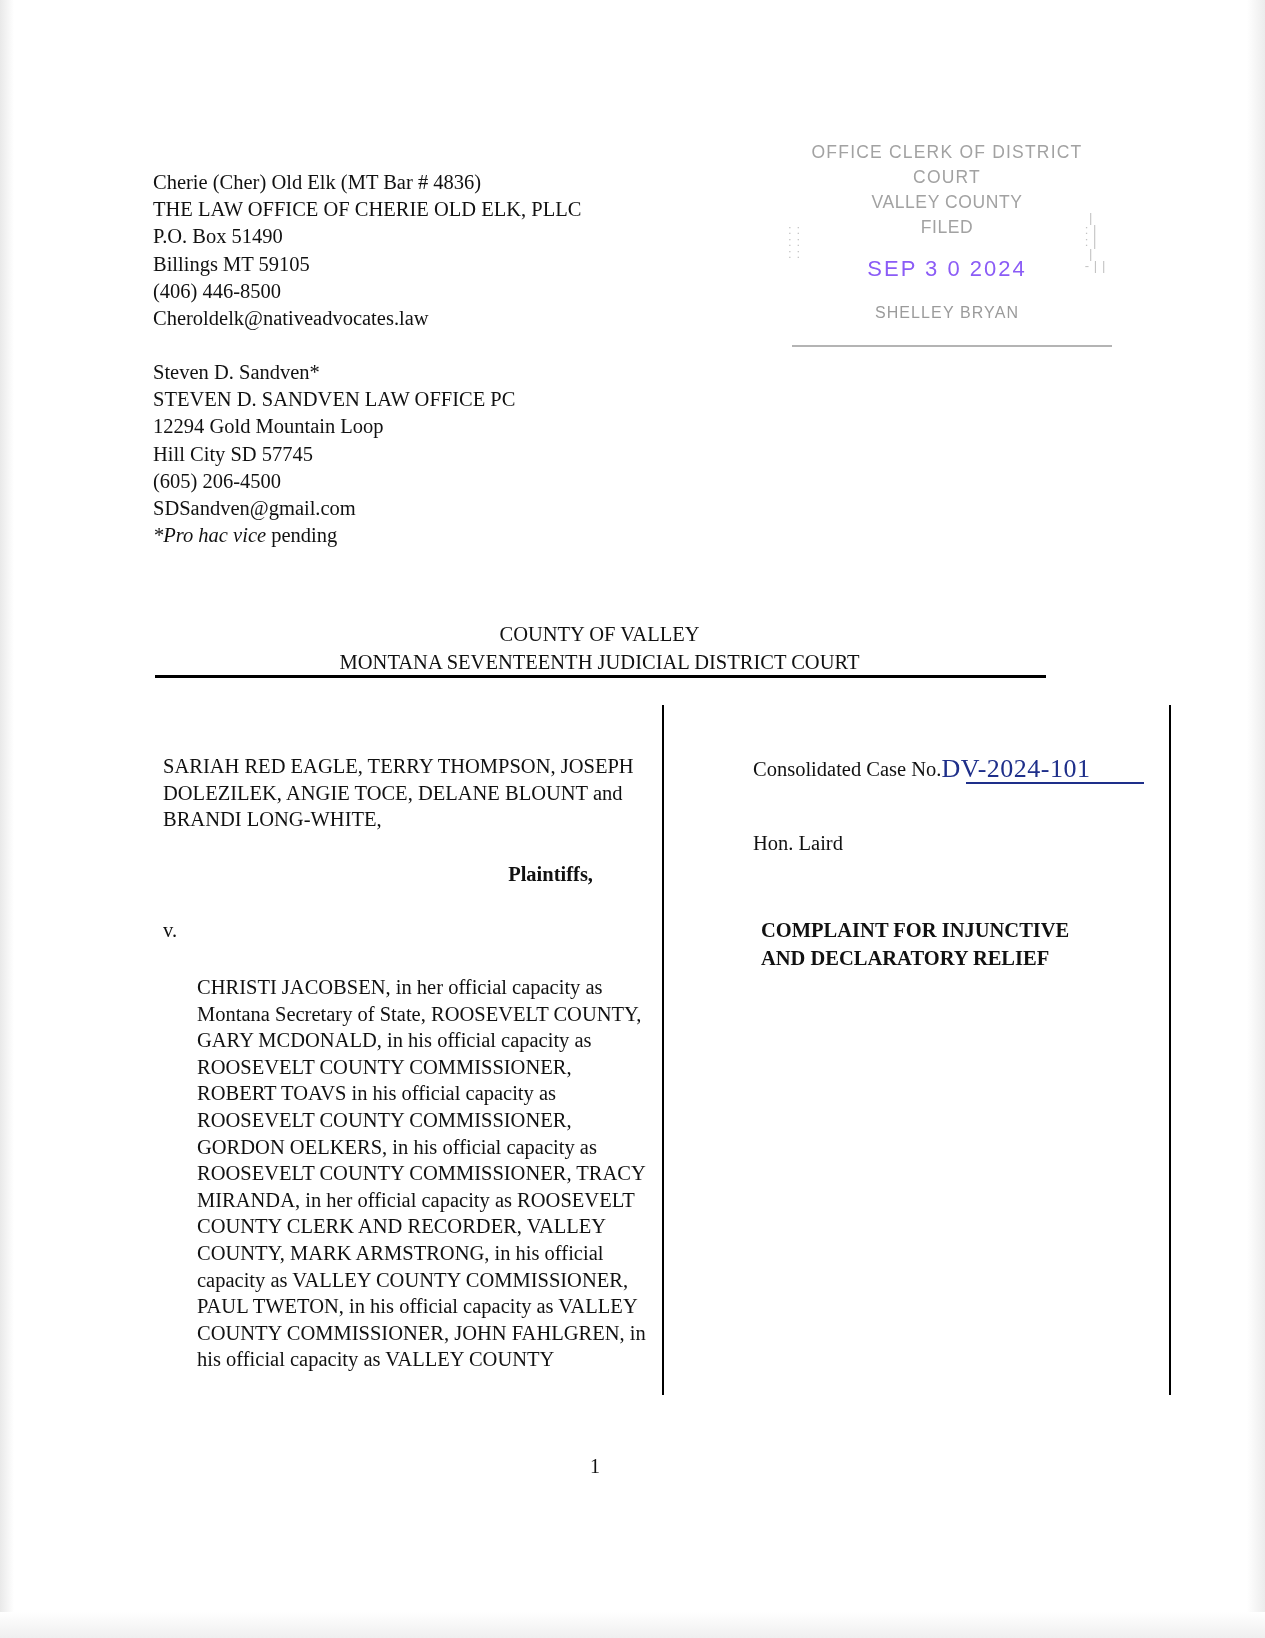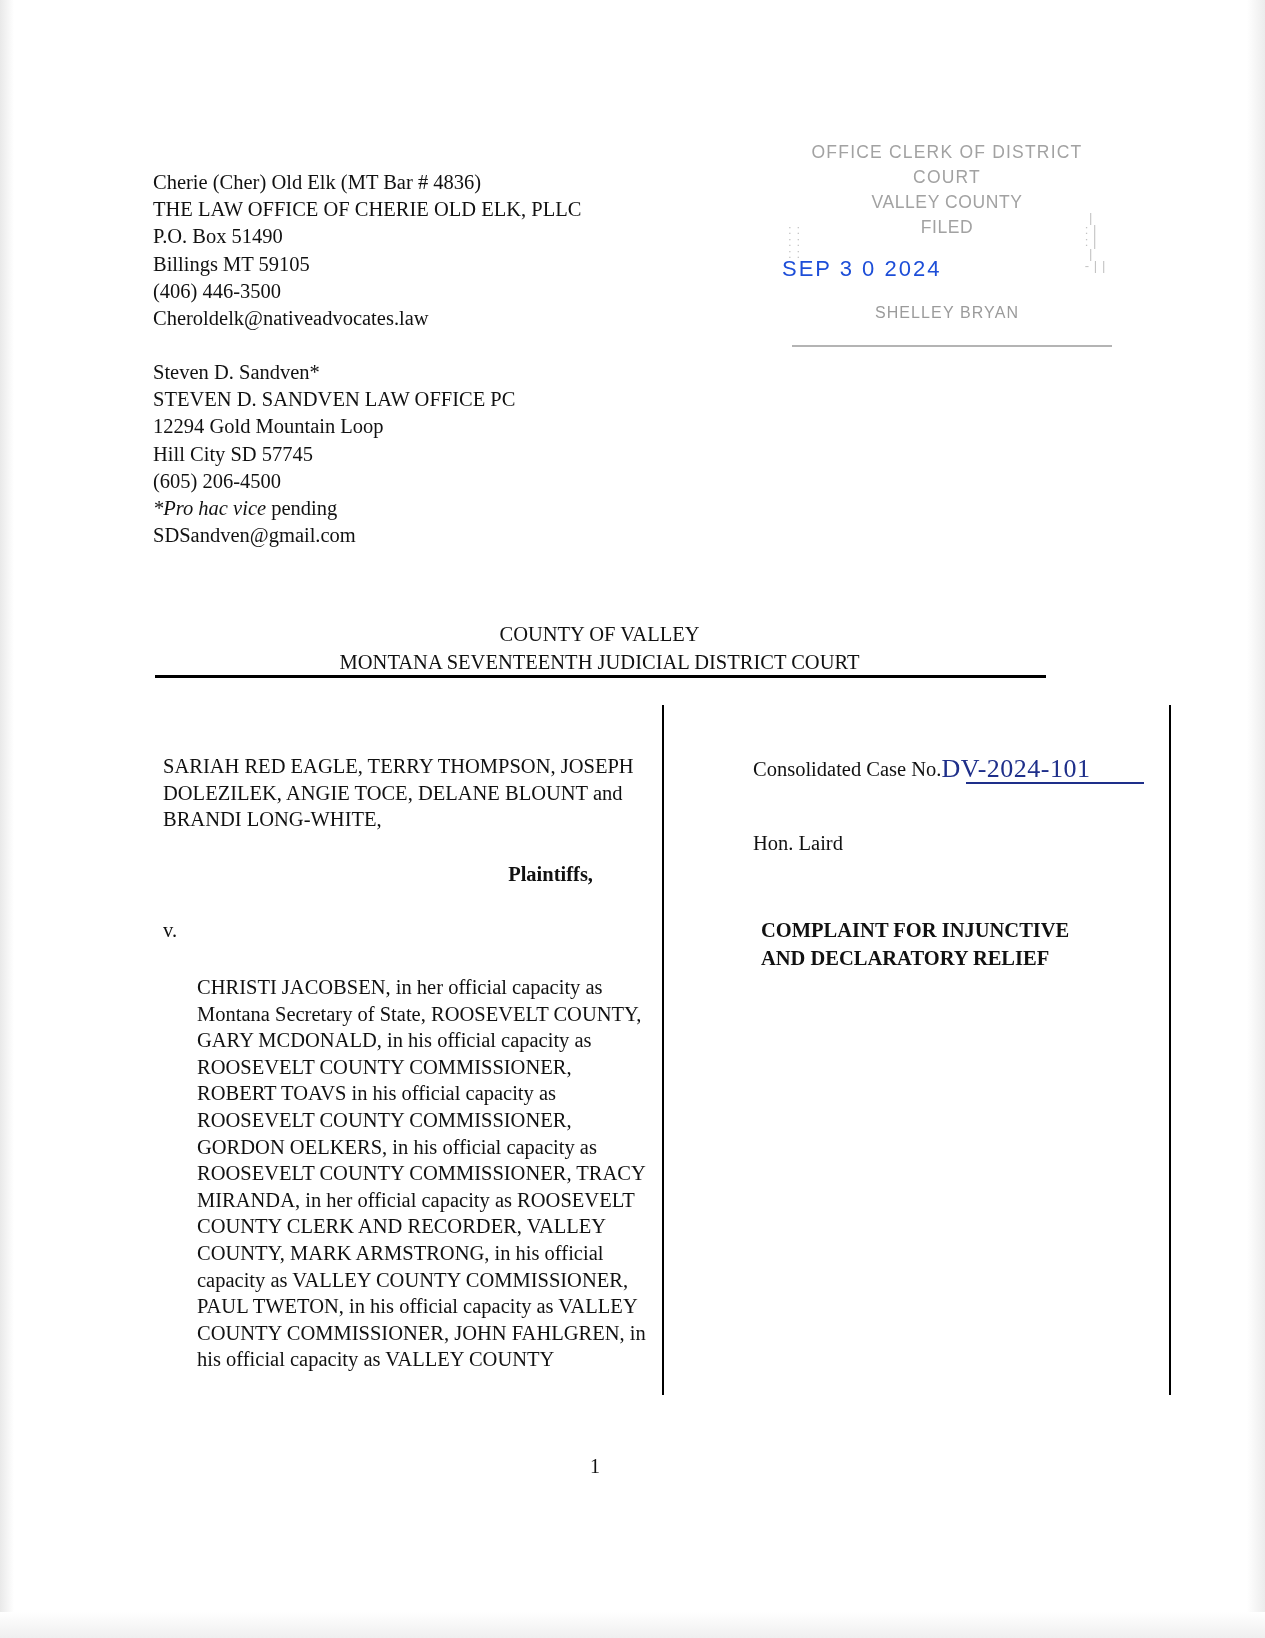"SEP 3 0 2024" .stamp-date { color: #1d4ed8 -> #8b5cf6; text-align: left -> center }
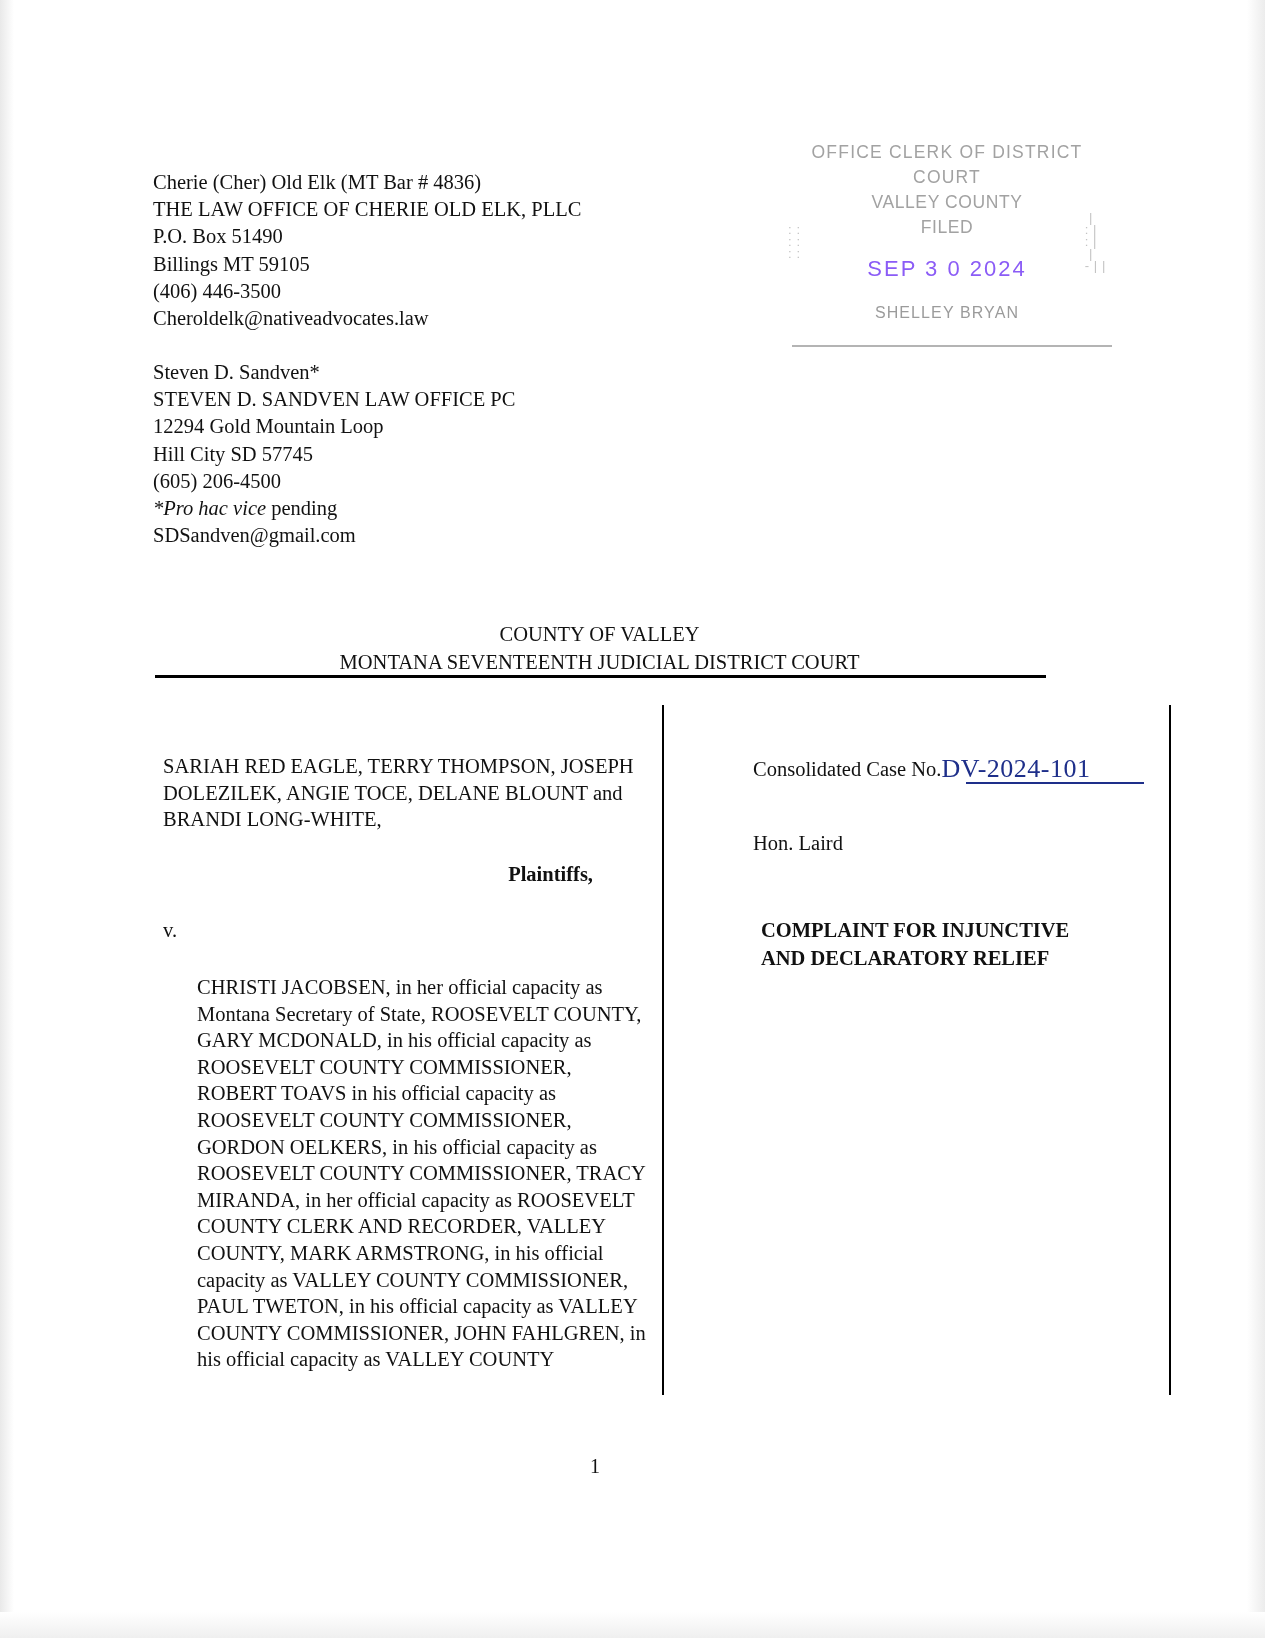"(406) 446-3500" div { text: 446-3500 -> 446-8500 }
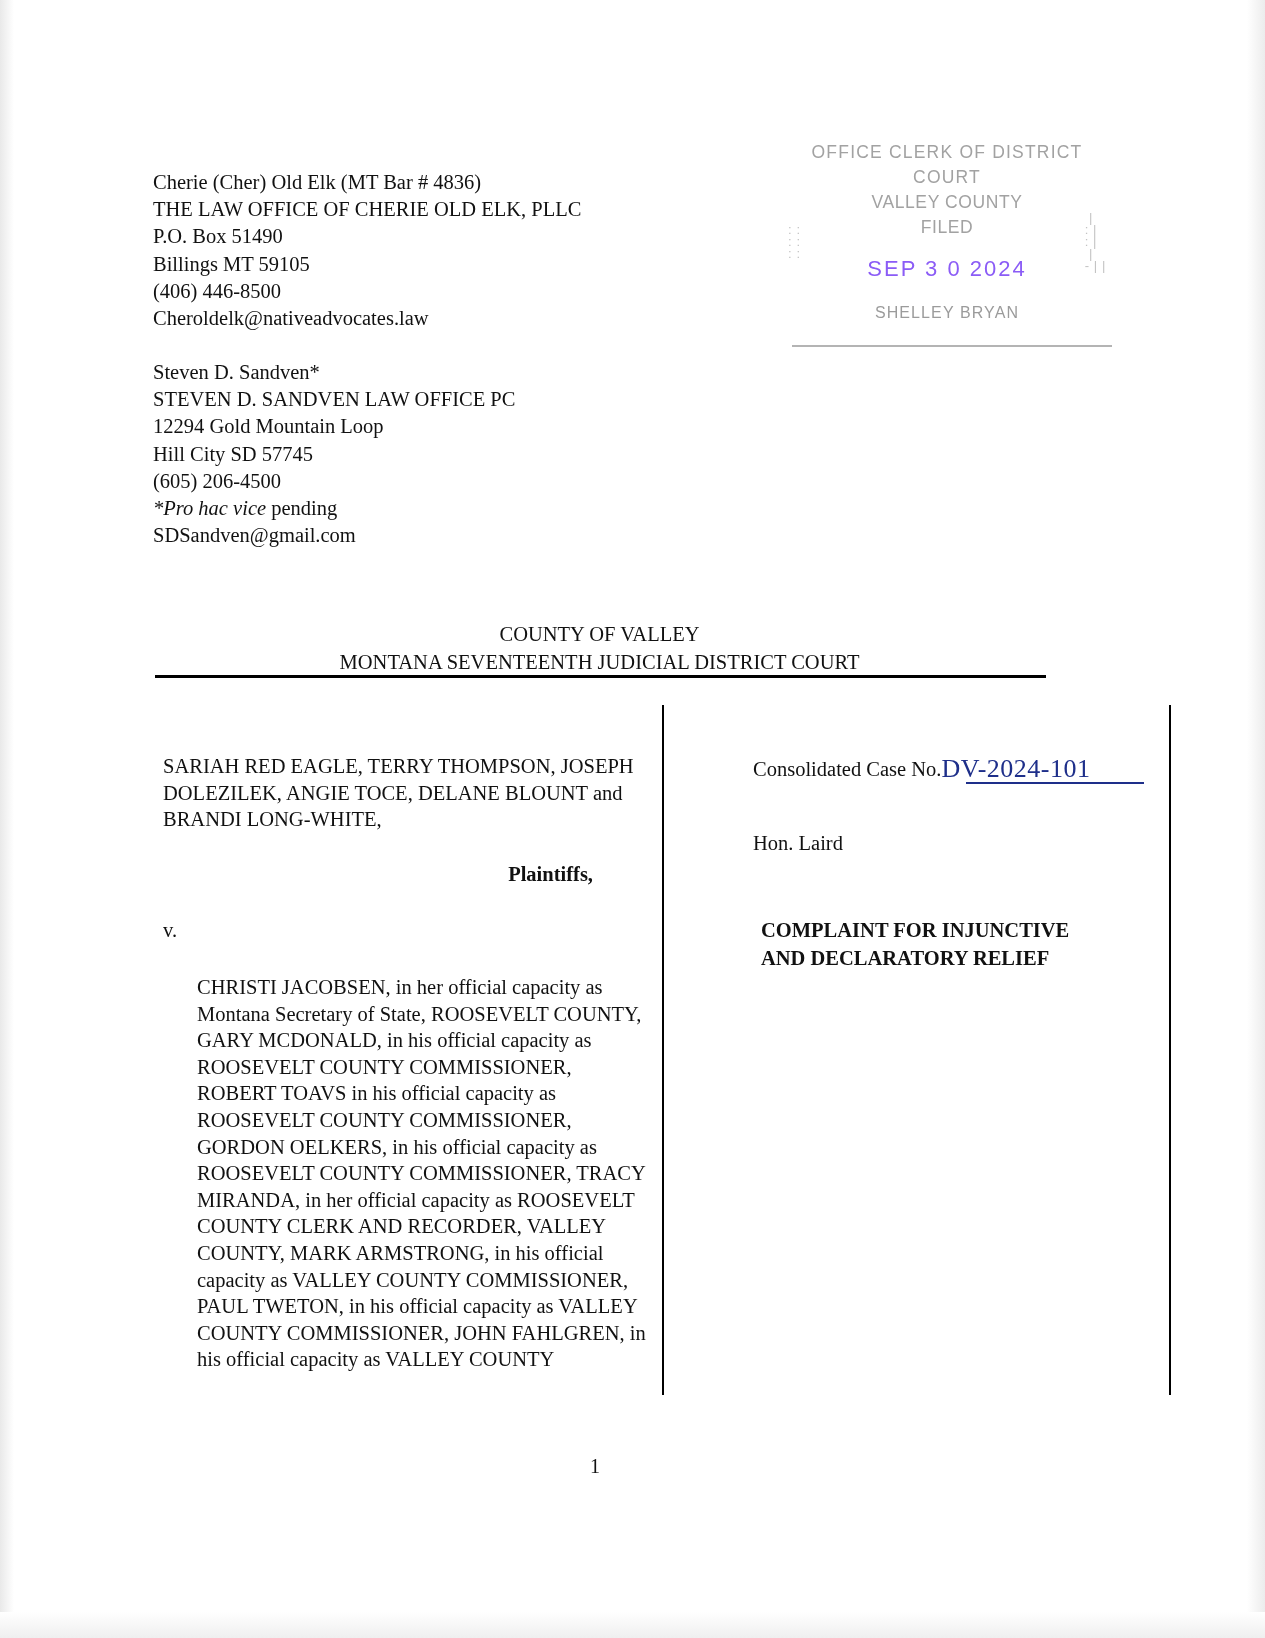"*Pro hac vice pending" div { order: before "SDSandven@gmail.com" -> after "SDSandven@gmail.com" }
